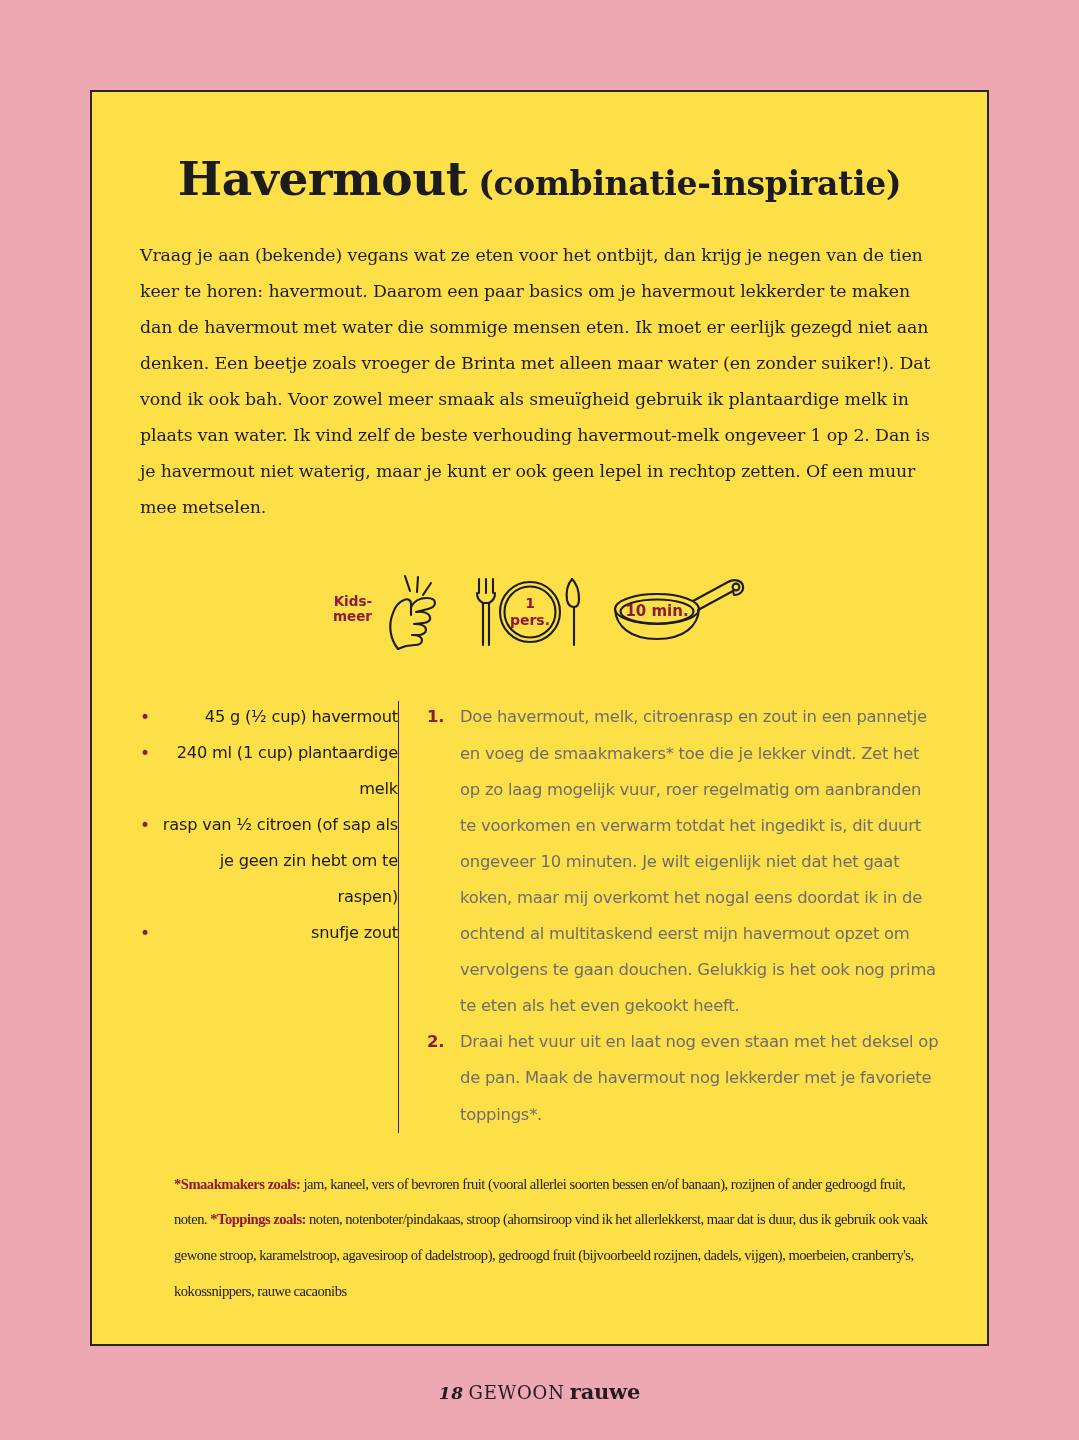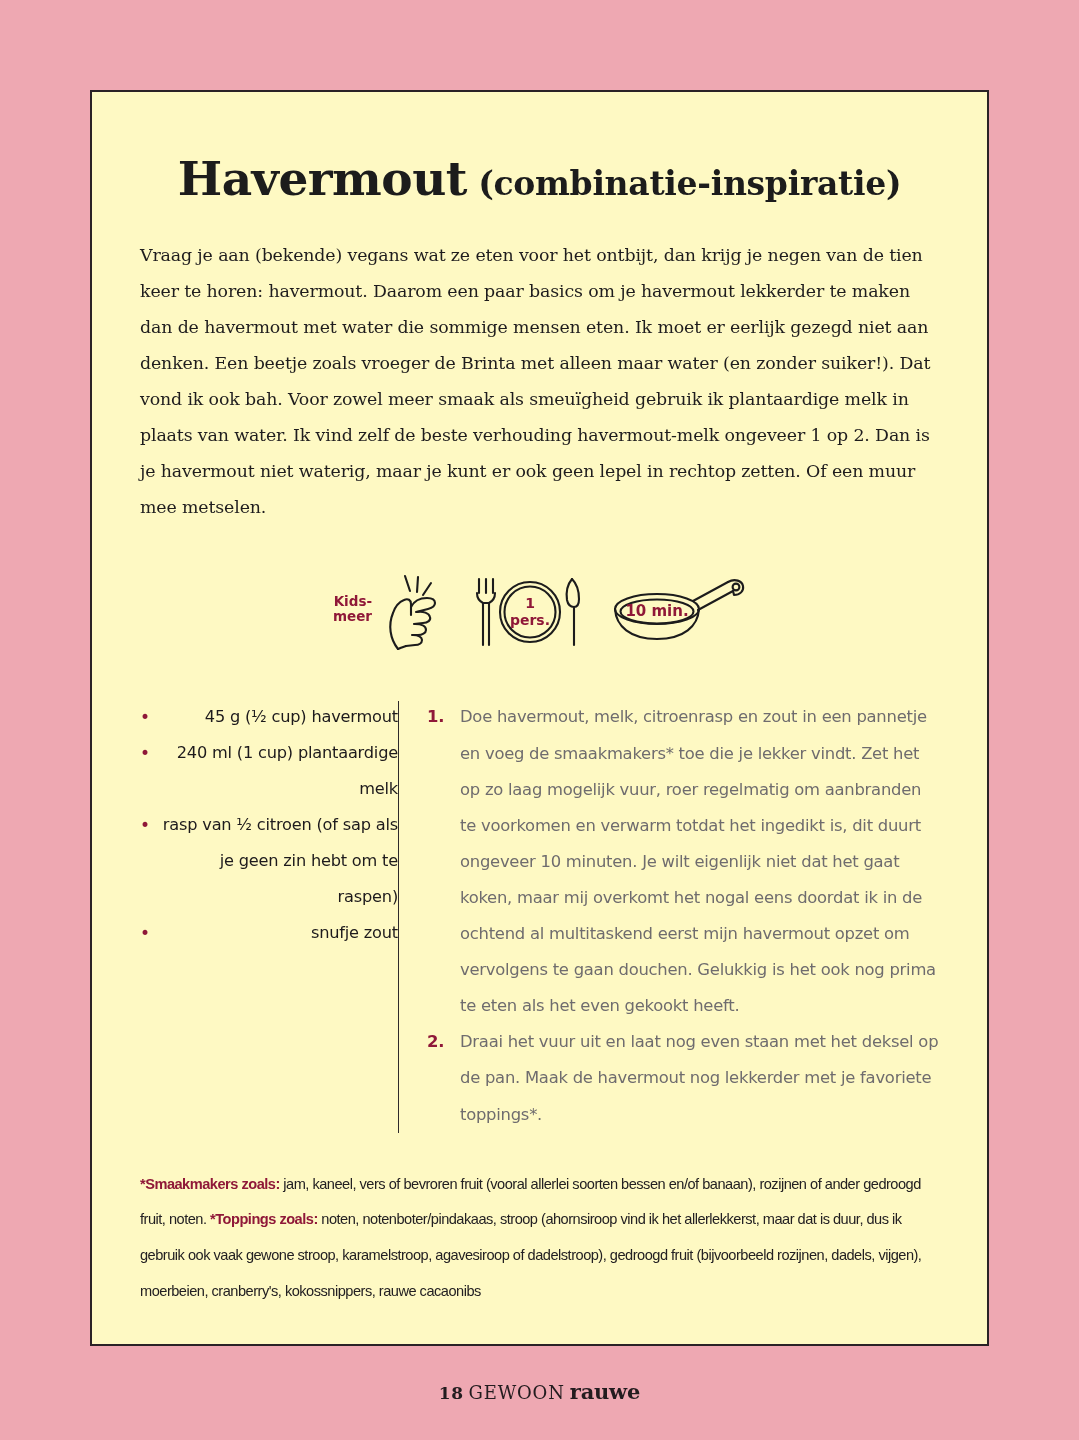"Havermout (combinatie-inspiratie)" .page-card { background: #fef9c3 -> #fde047 }
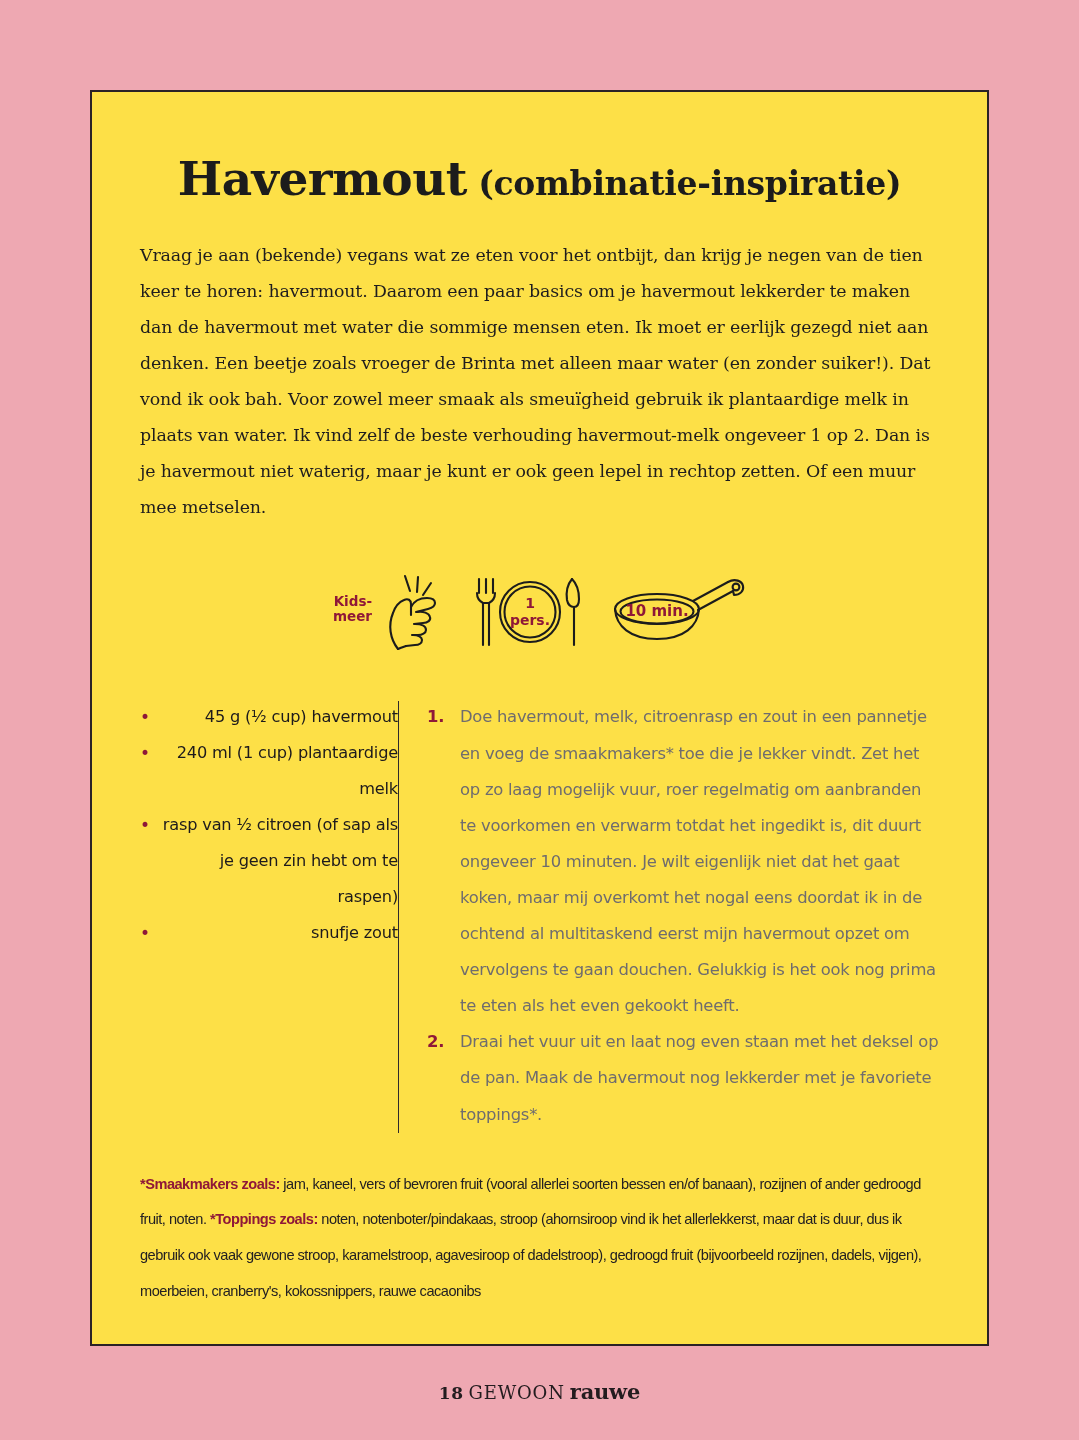"*Smaakmakers zoals: jam, kaneel, vers" .footnotes { font-family: Liberation Sans, sans-serif -> Liberation Serif, serif; margin-left: none -> 34px }
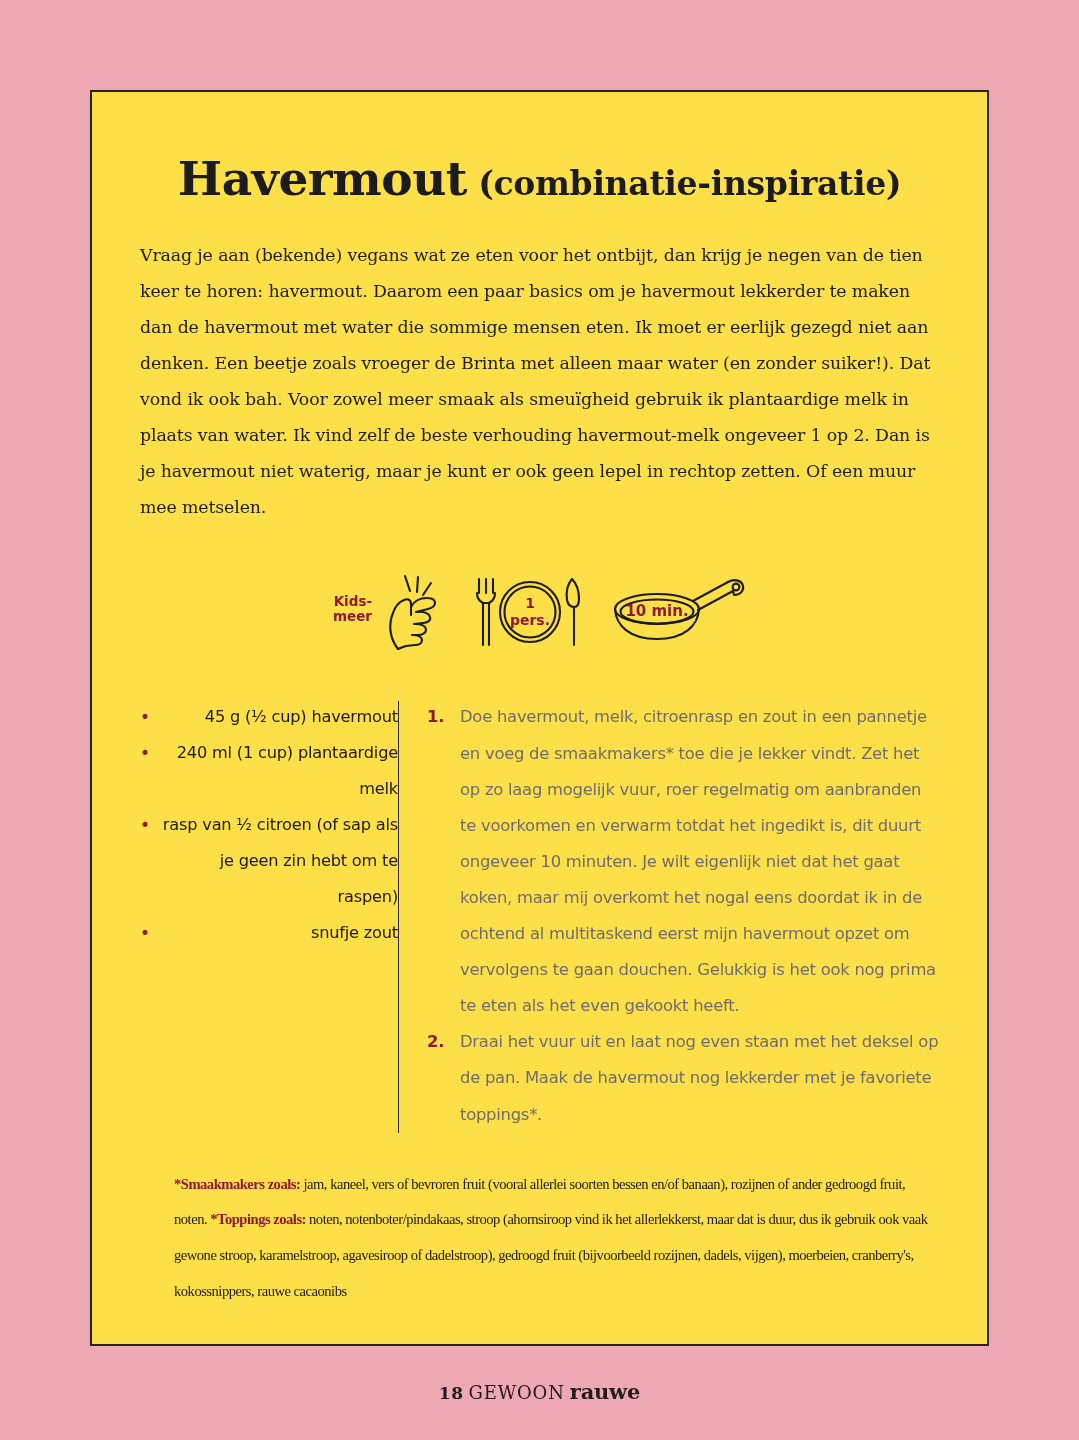"18" .fnum { font-style: none -> italic }
